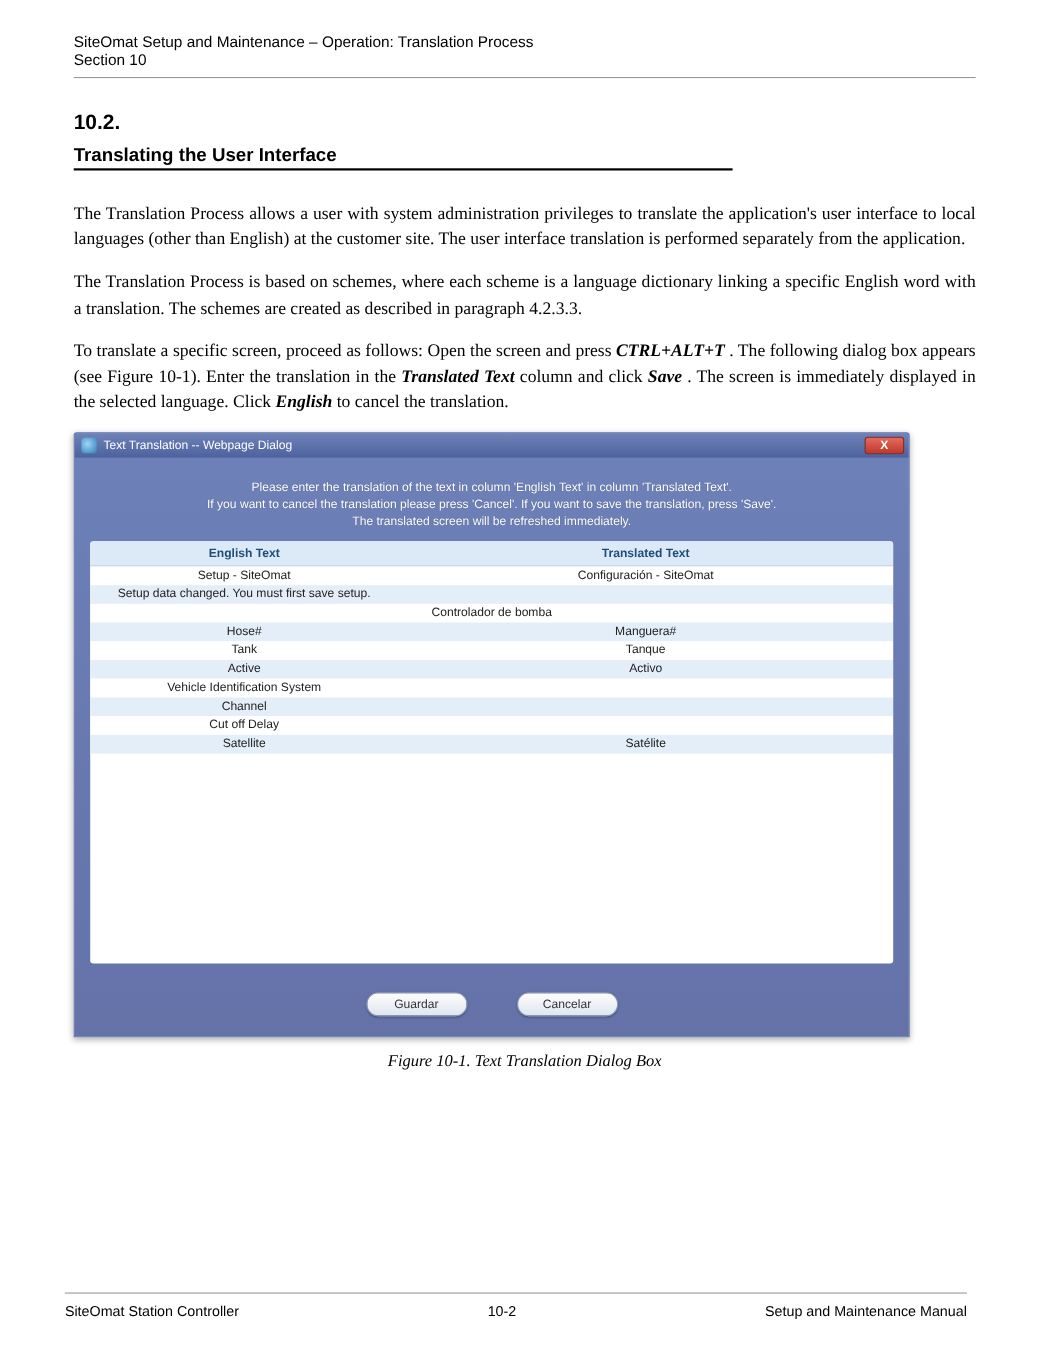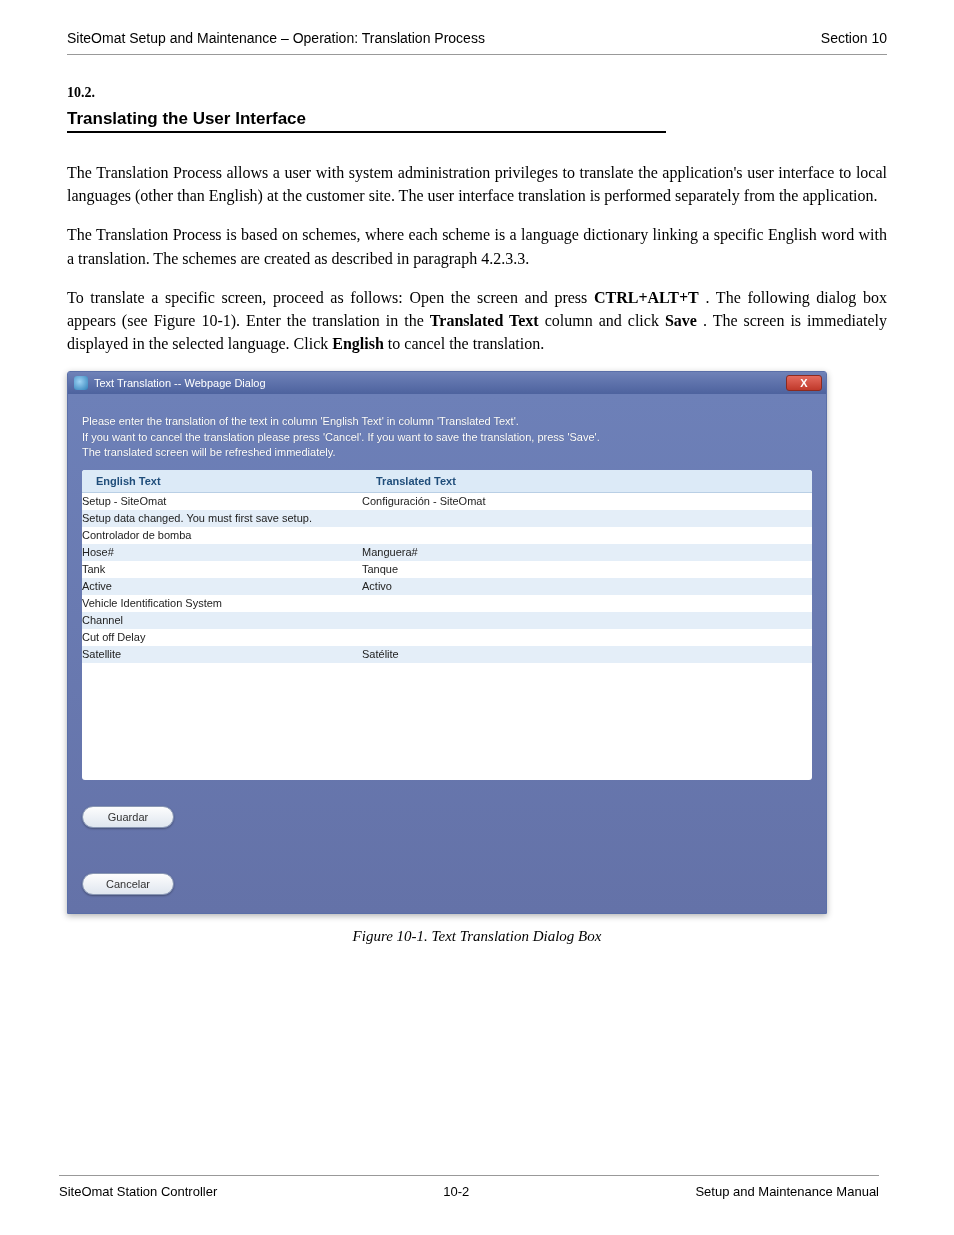"SiteOmat Setup and Maintenance –" .header-row { flex-direction: none -> column }
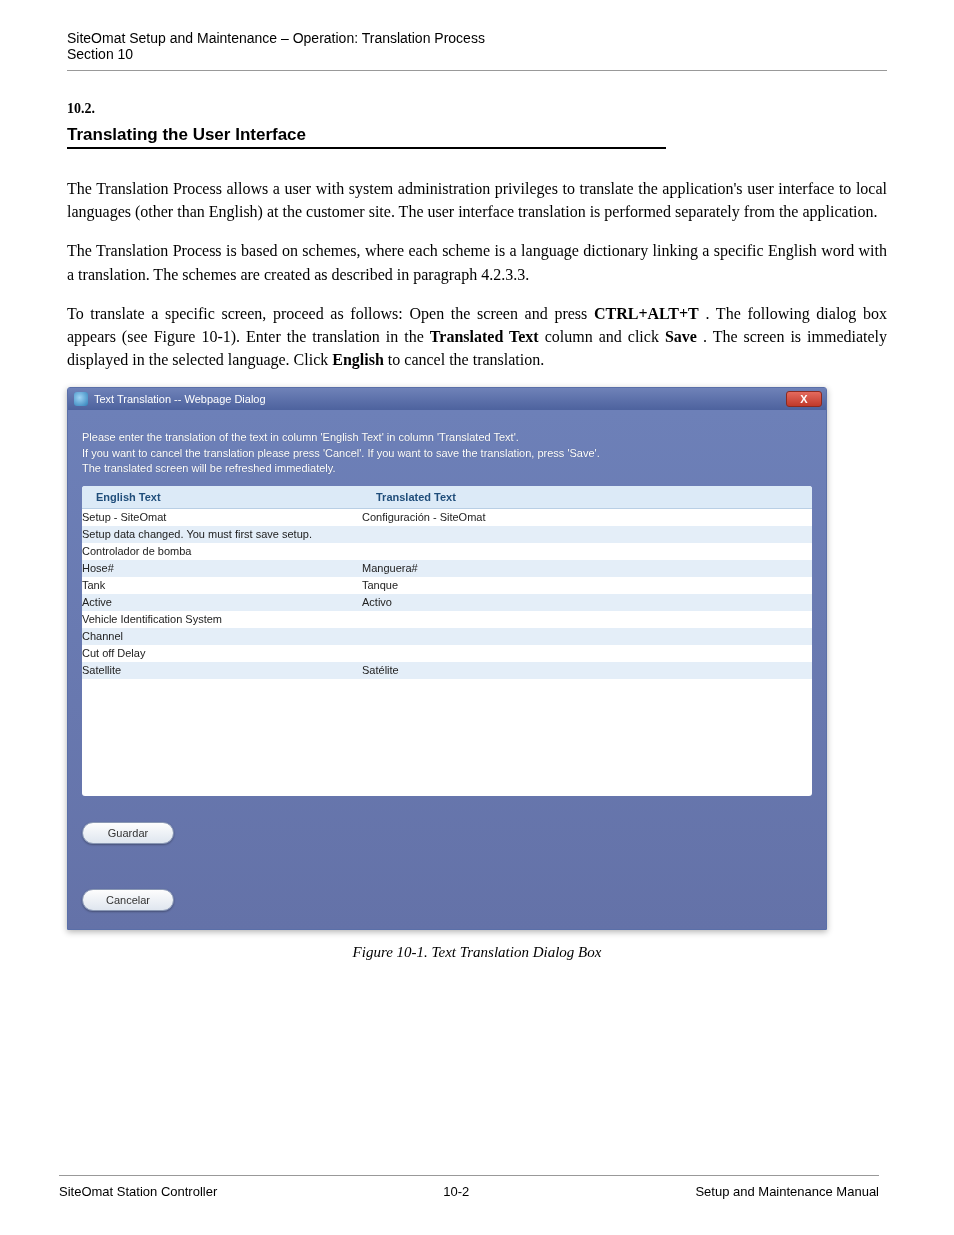"10.2." .section-num { font-family: Liberation Serif, serif -> Liberation Sans, sans-serif; font-size: 14px -> 19px }
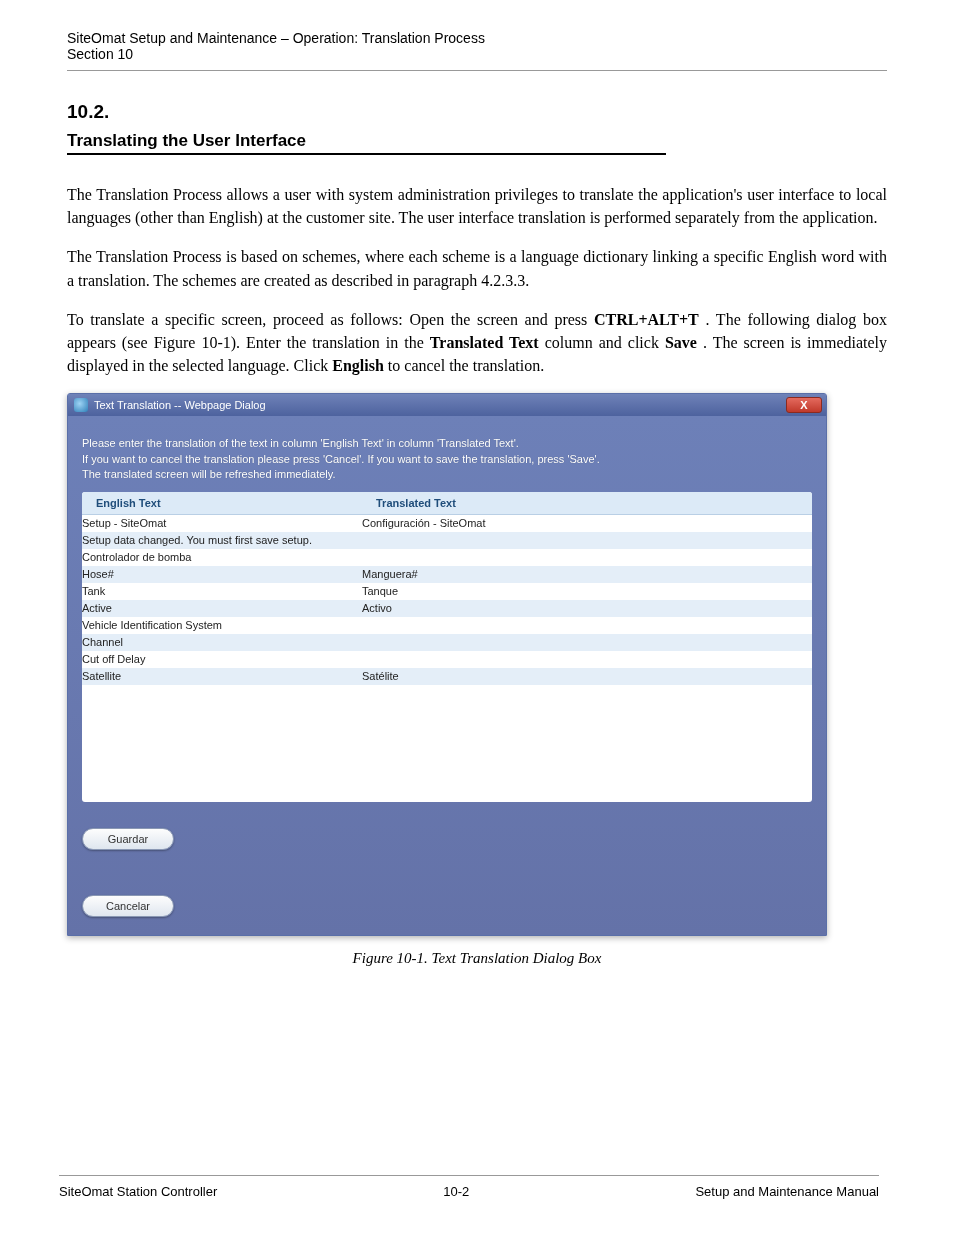"CTRL+ALT+T" .body-text b { font-style: none -> italic }
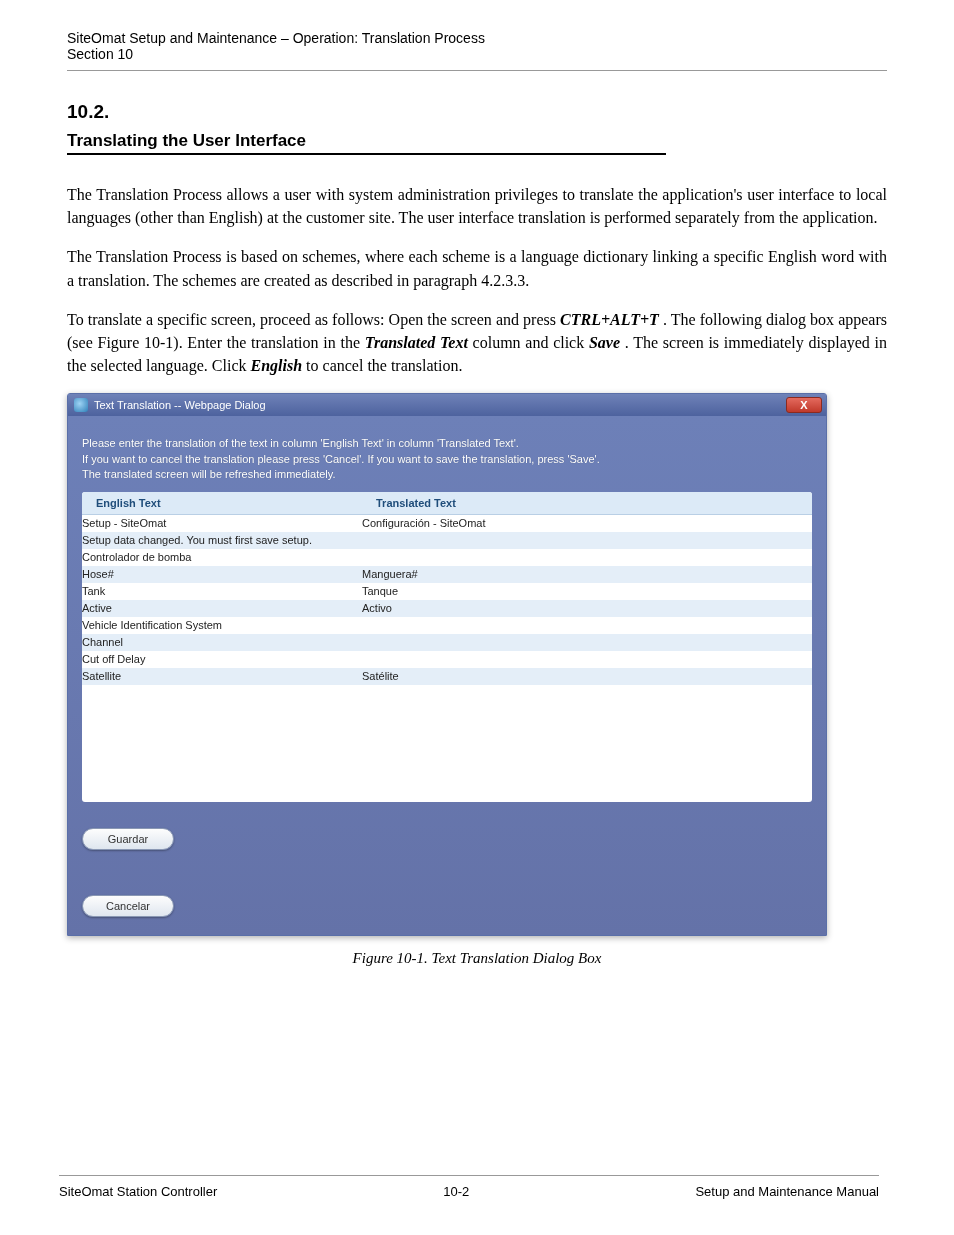"Please enter the translation of" .dialog-inner { text-align: none -> center }
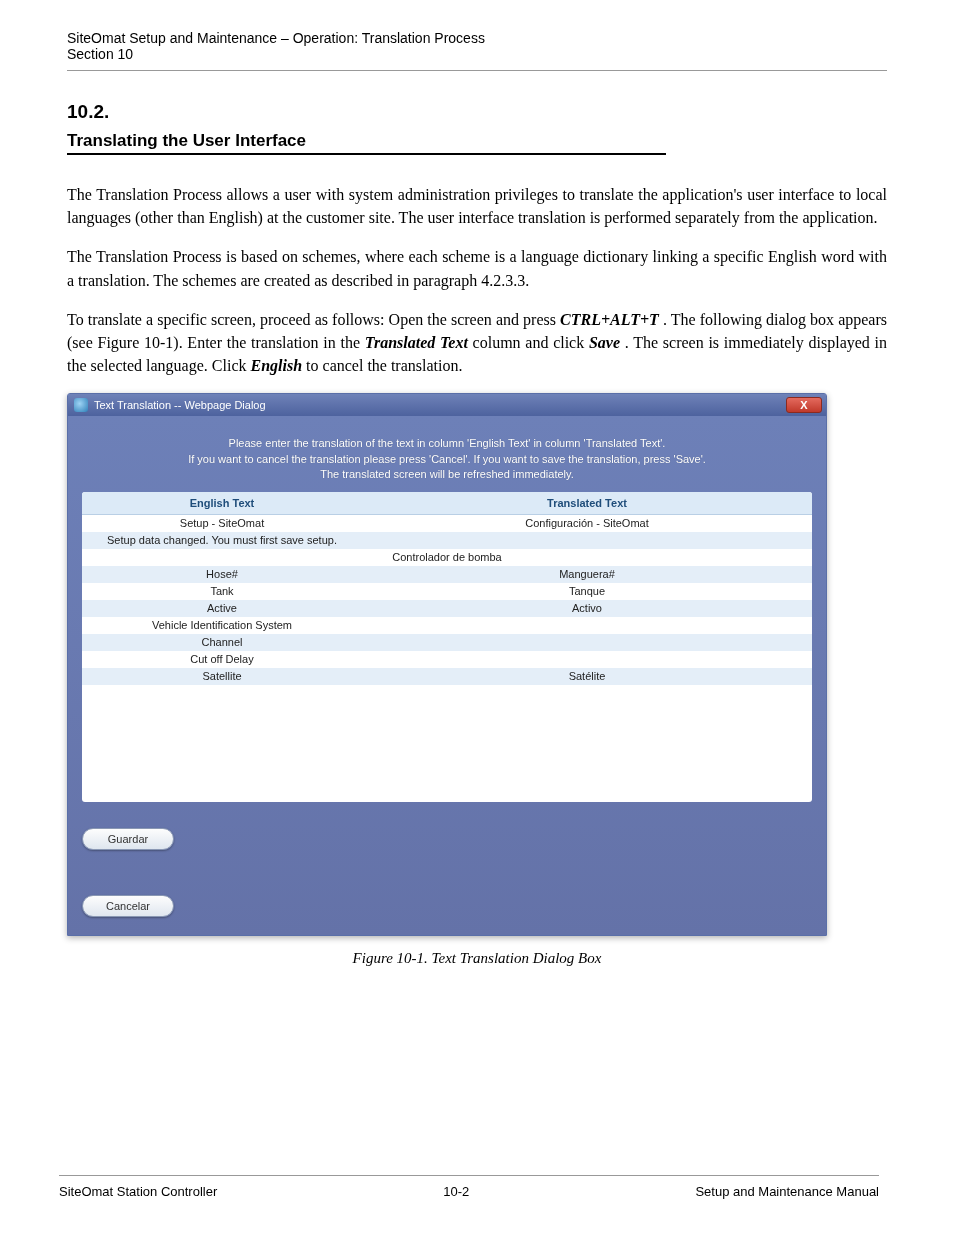"English Text" .grid { height: 310px -> 384px }
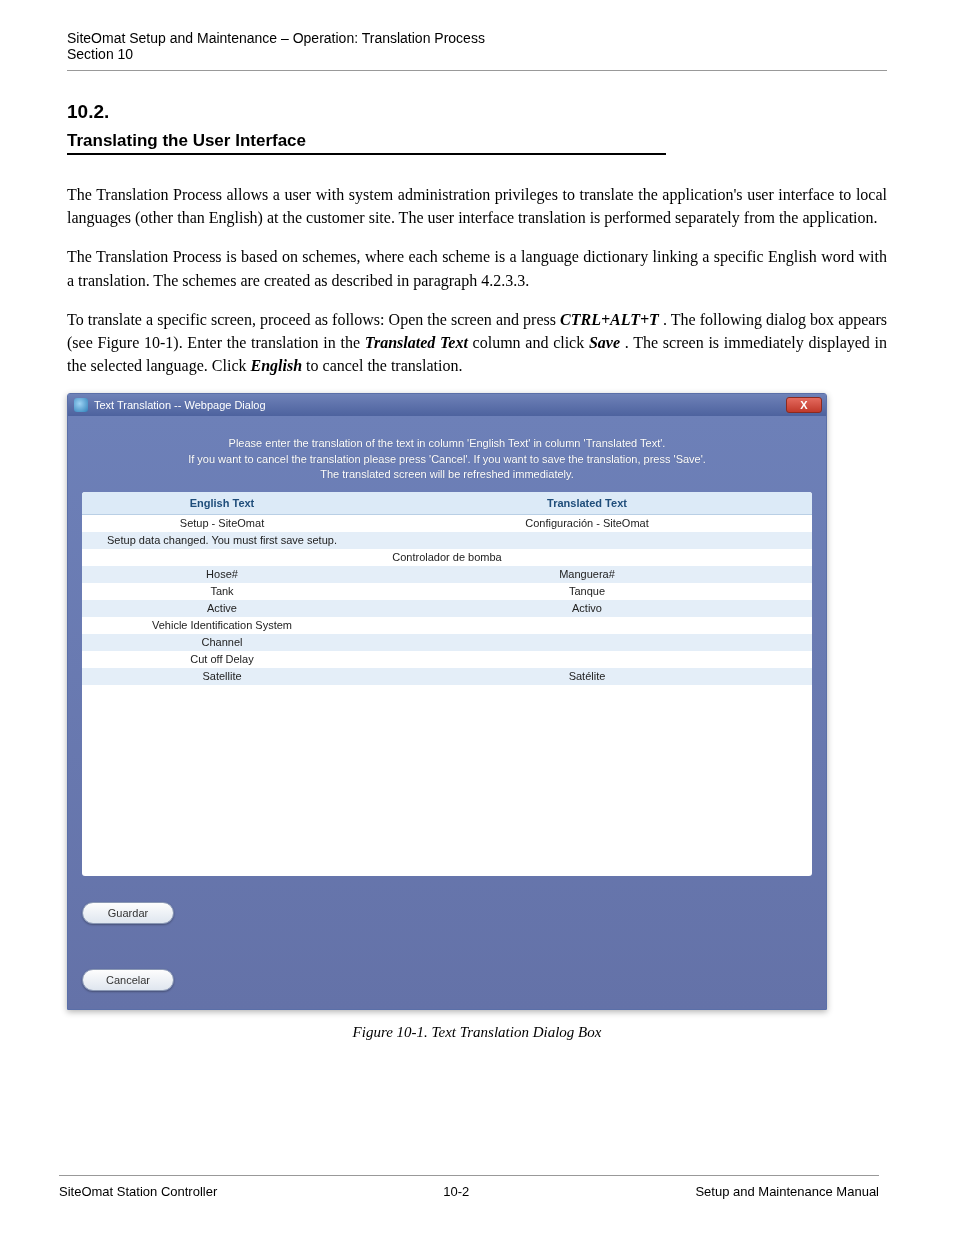"Guardar" .button-row { flex-direction: column -> none }
